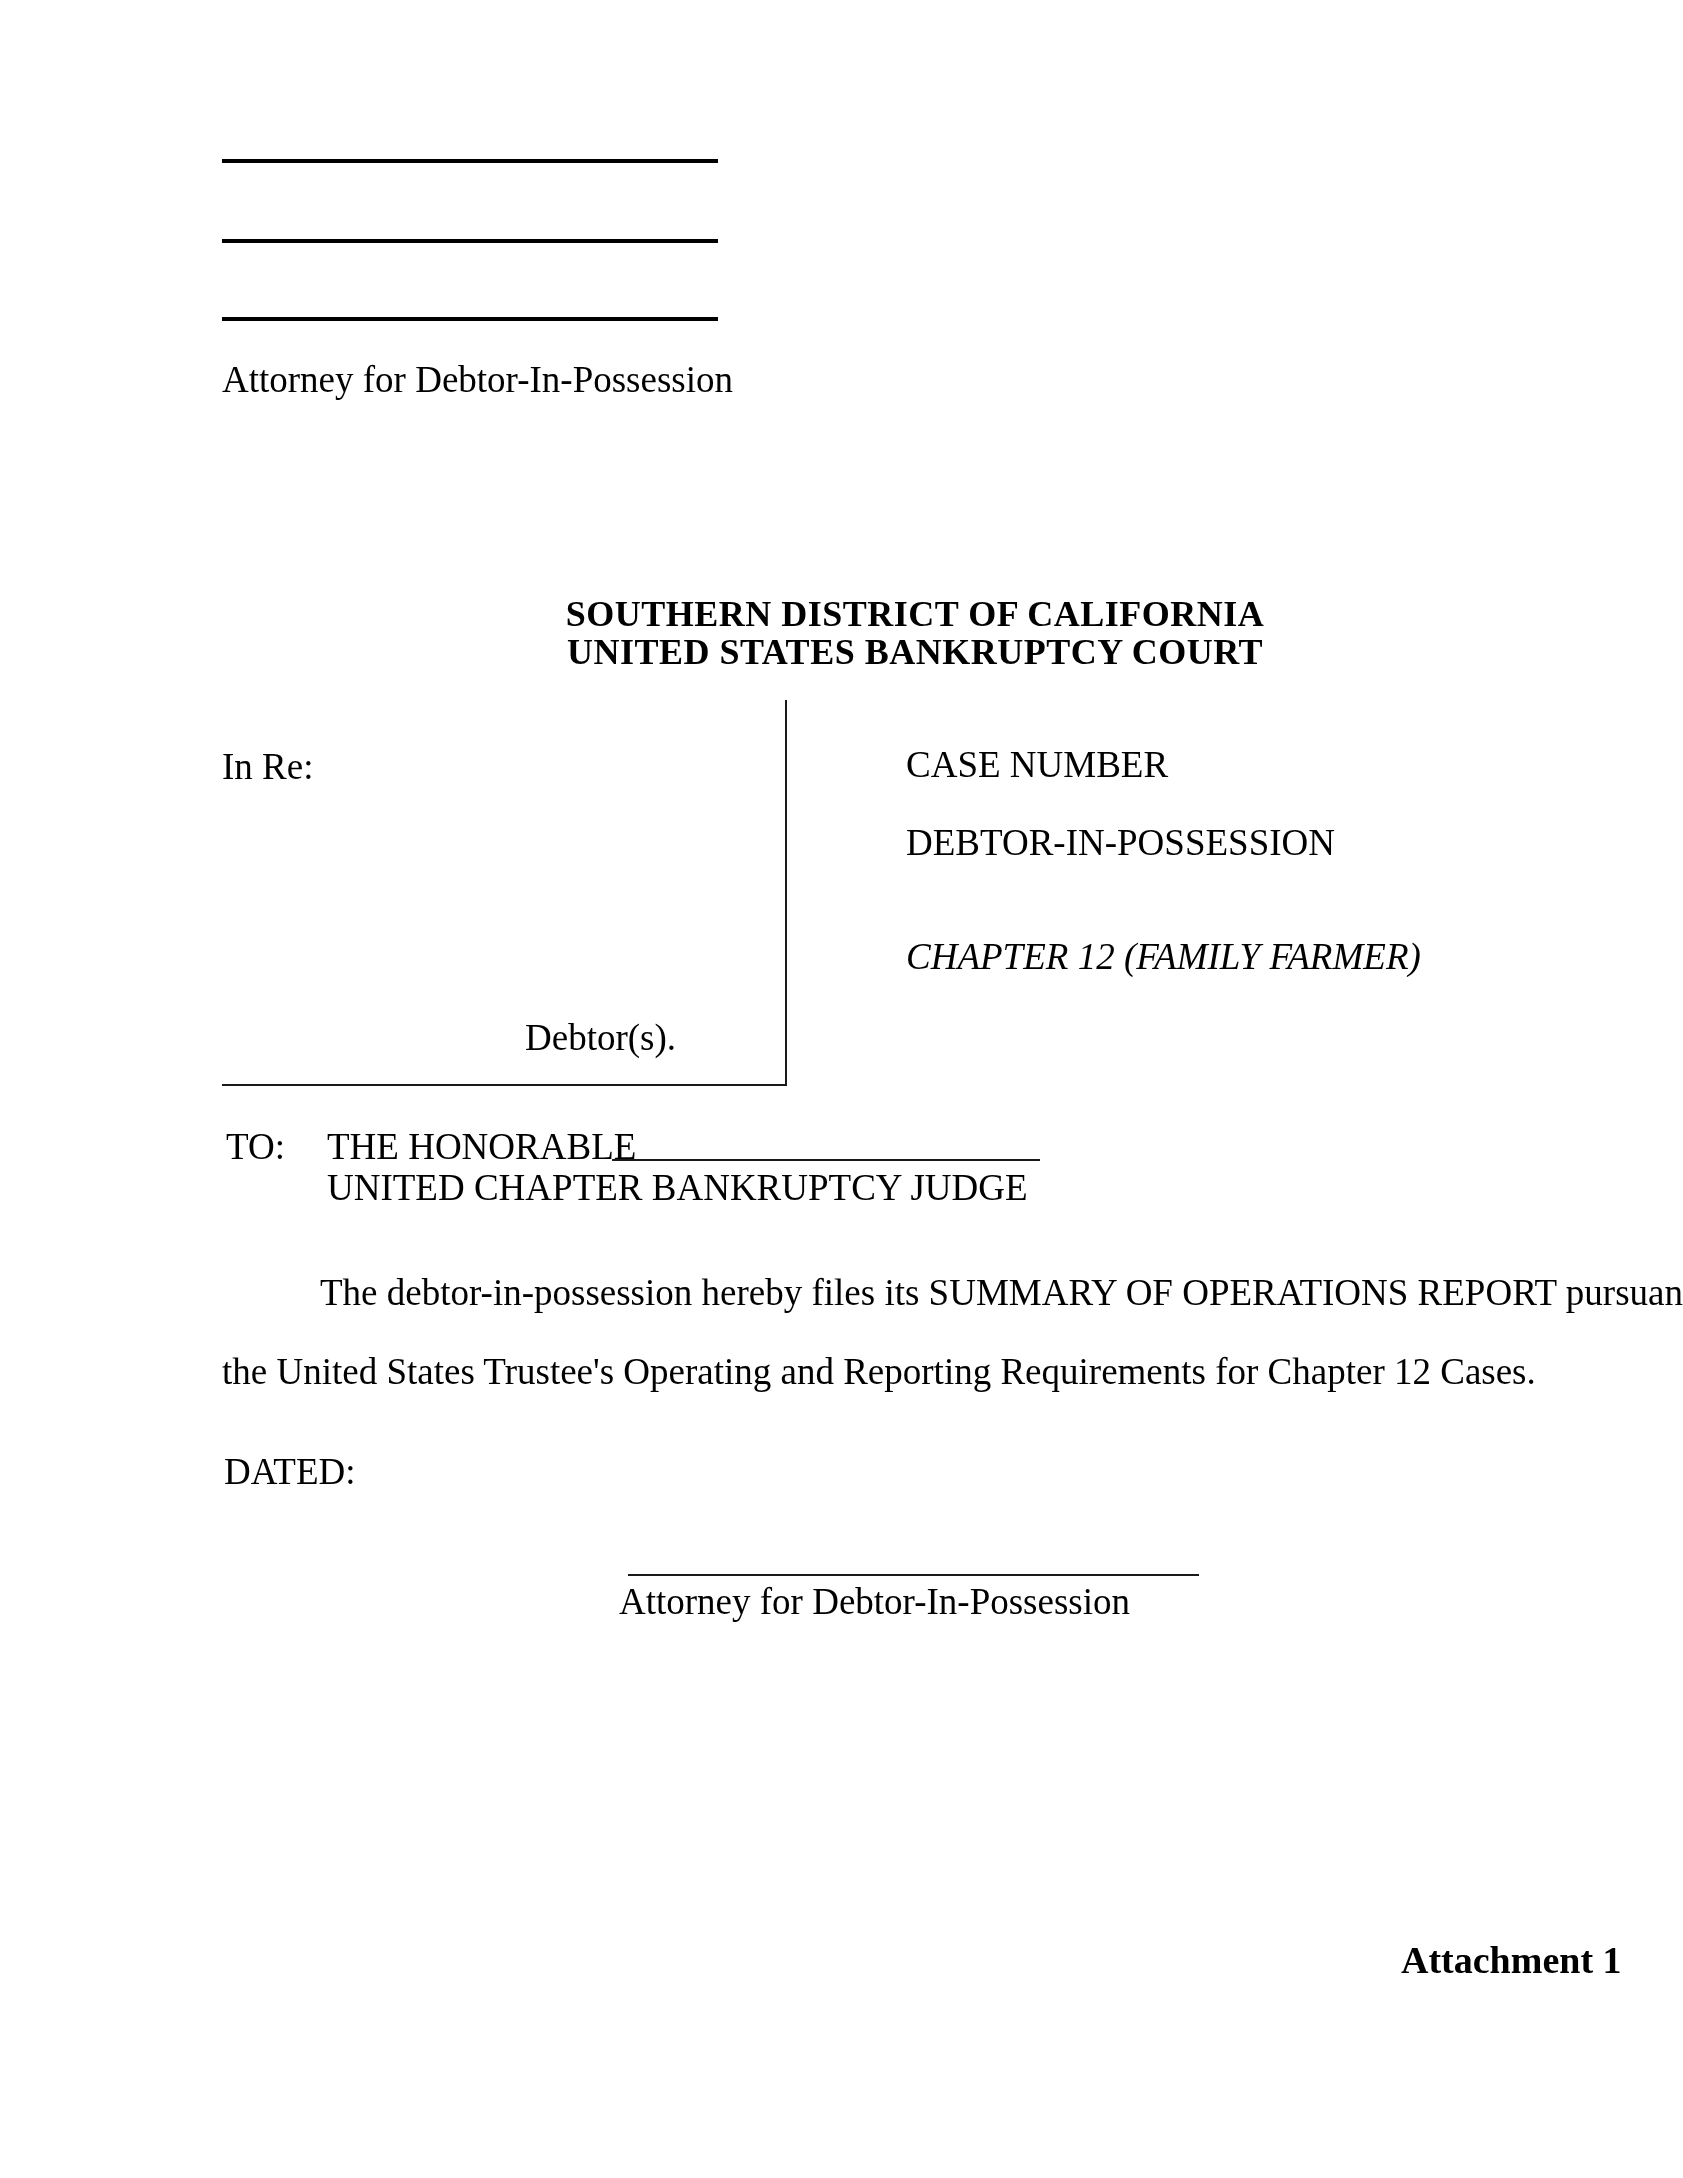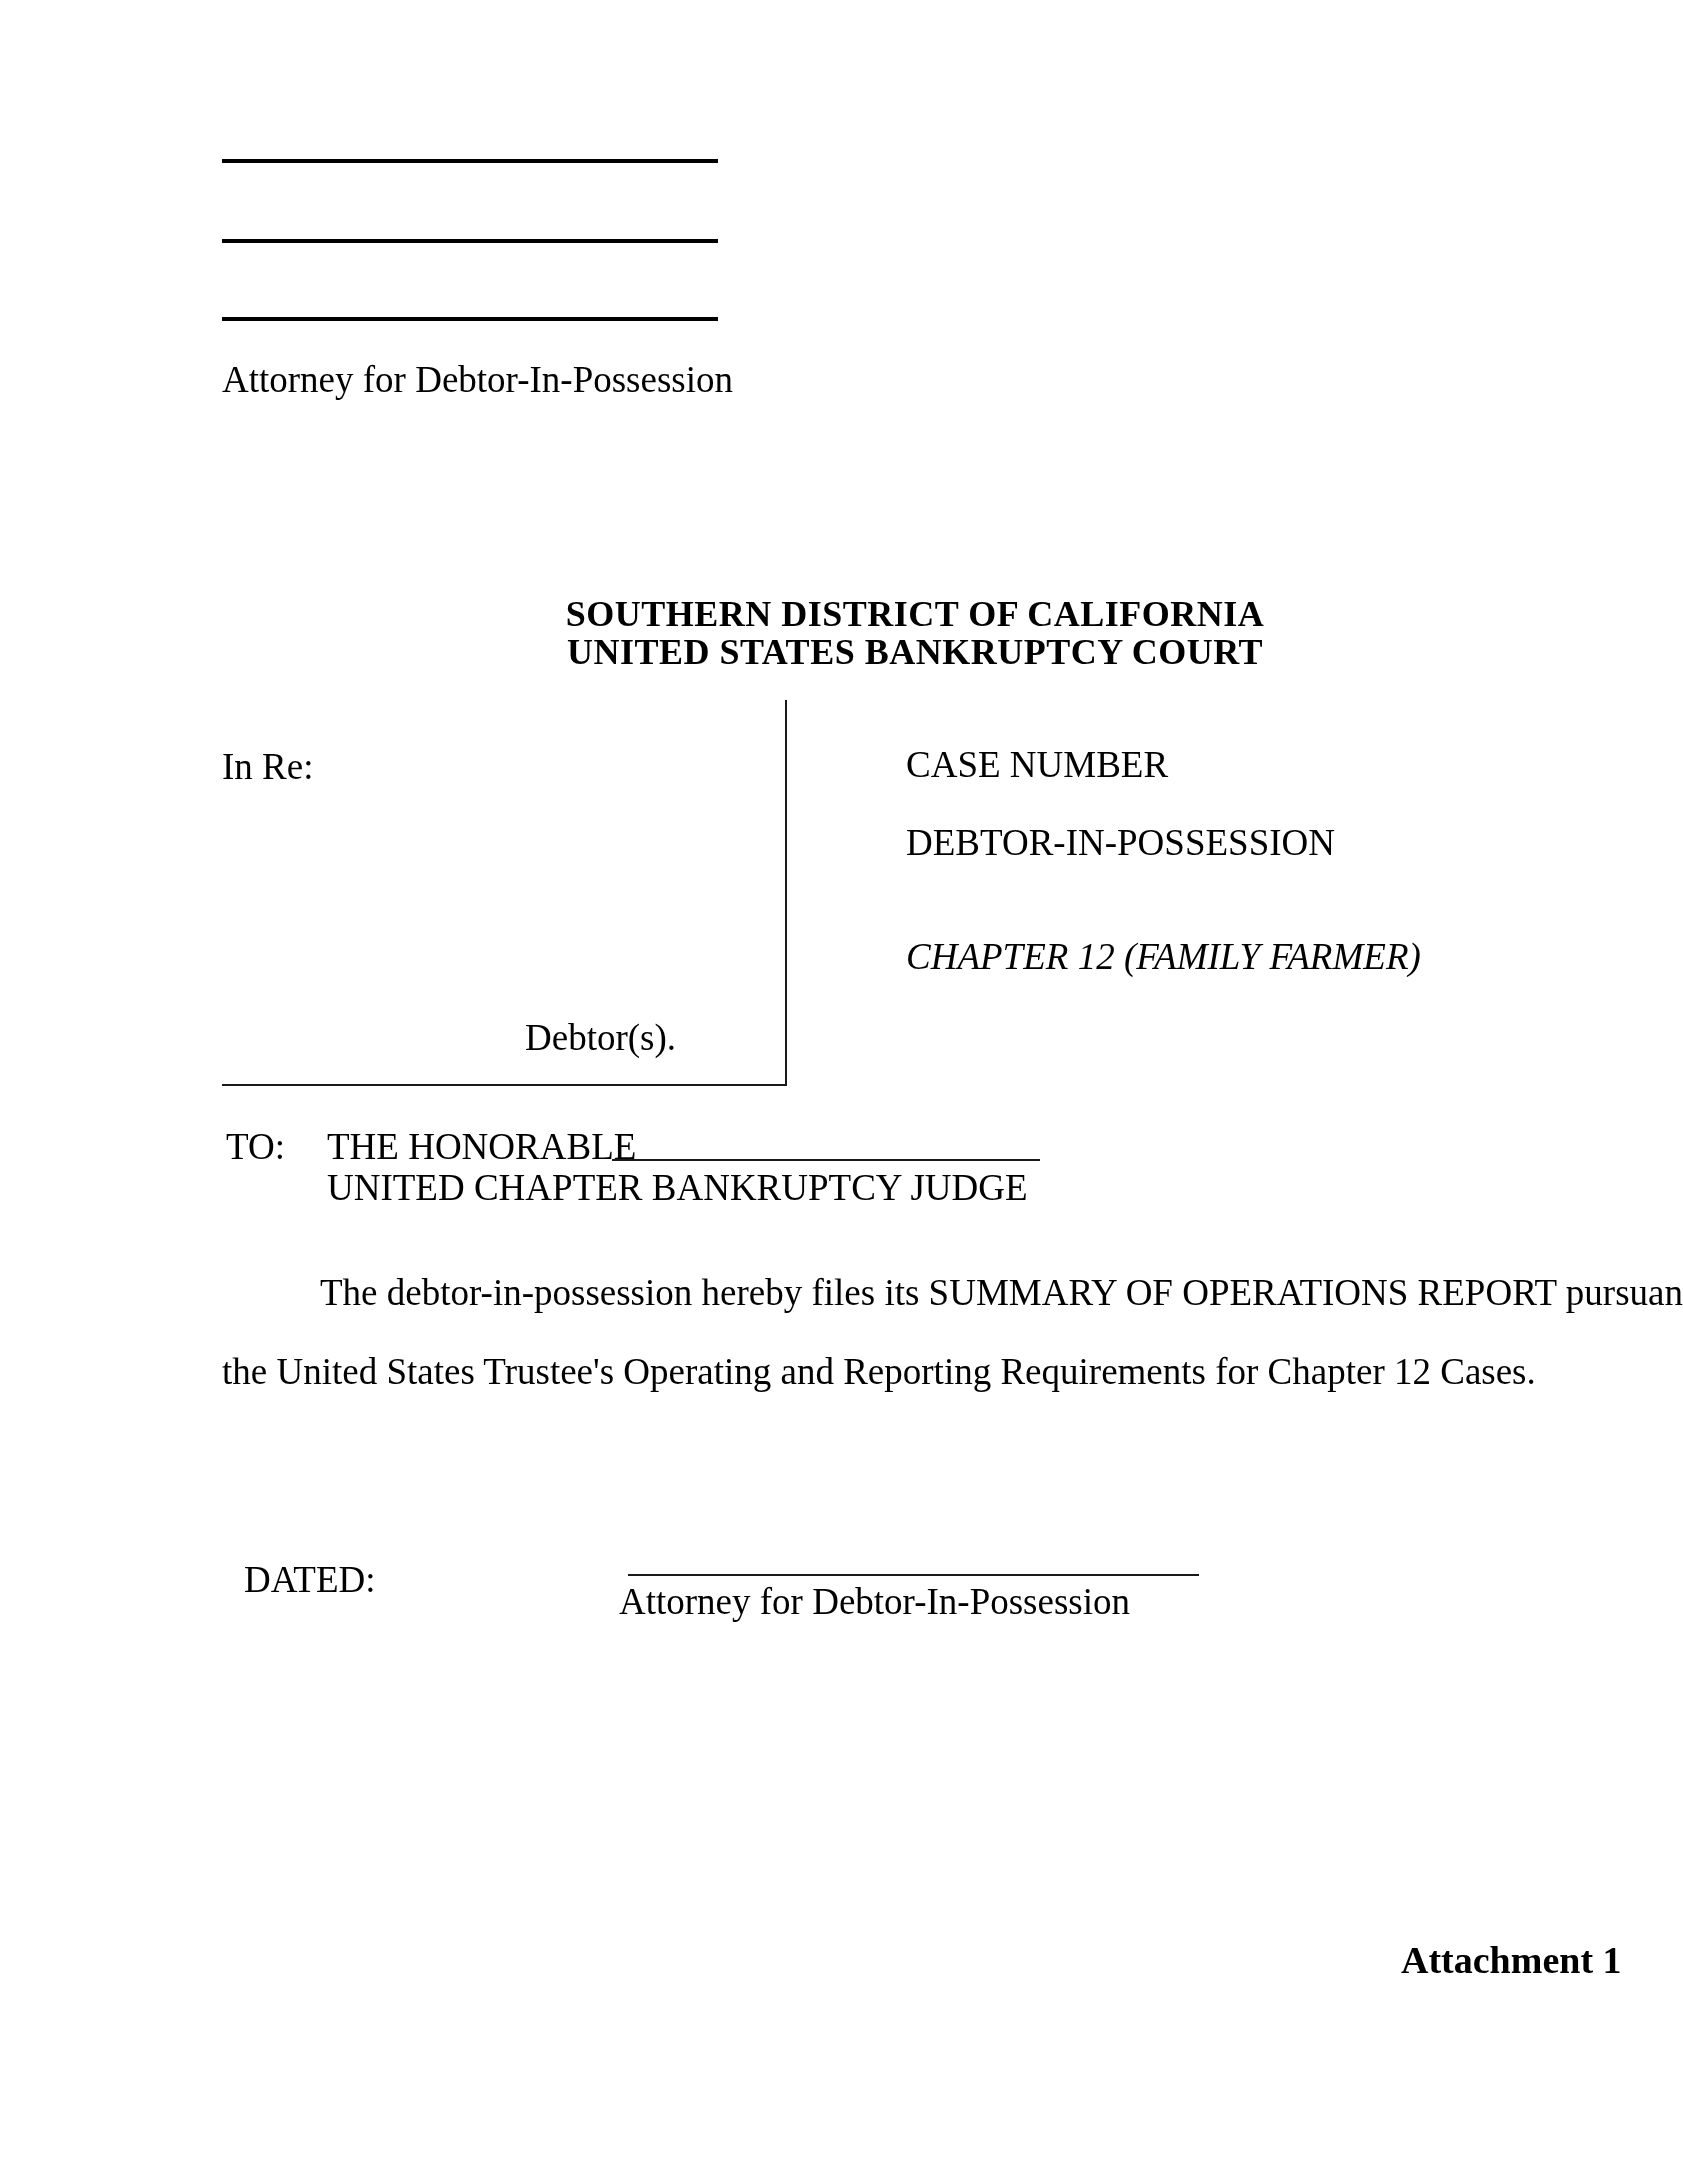"DATED:" .dated-label { margin-left: 20px -> none; top: 1560px -> 1452px }
